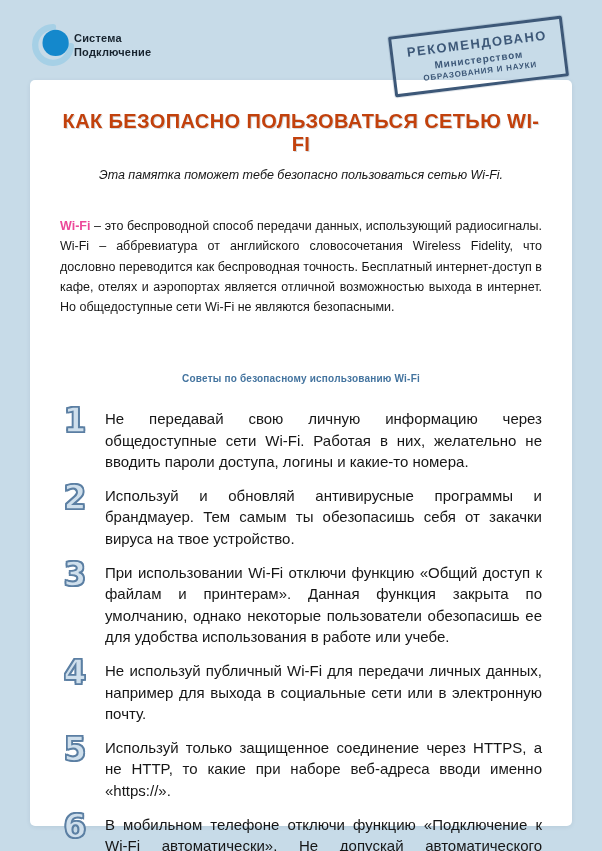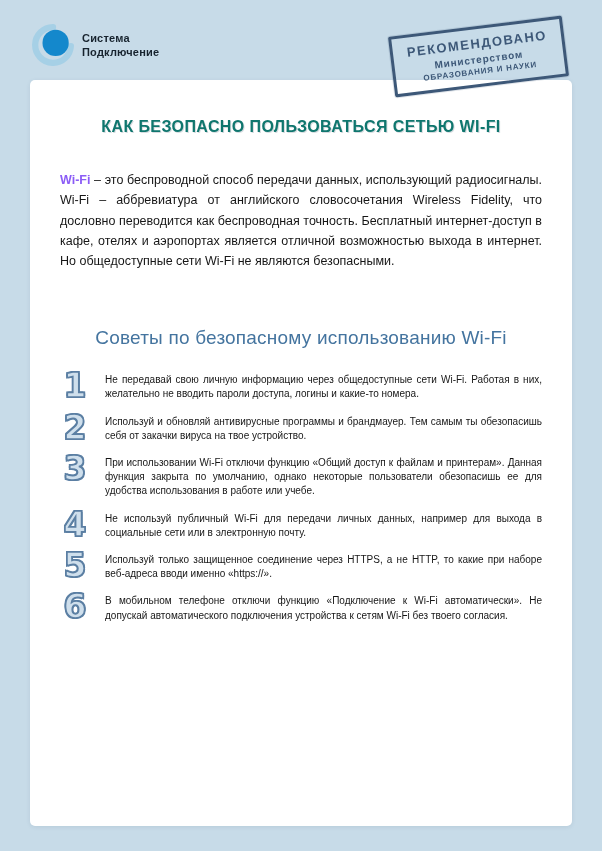"Система" .logo { gap: 8px -> 0 }
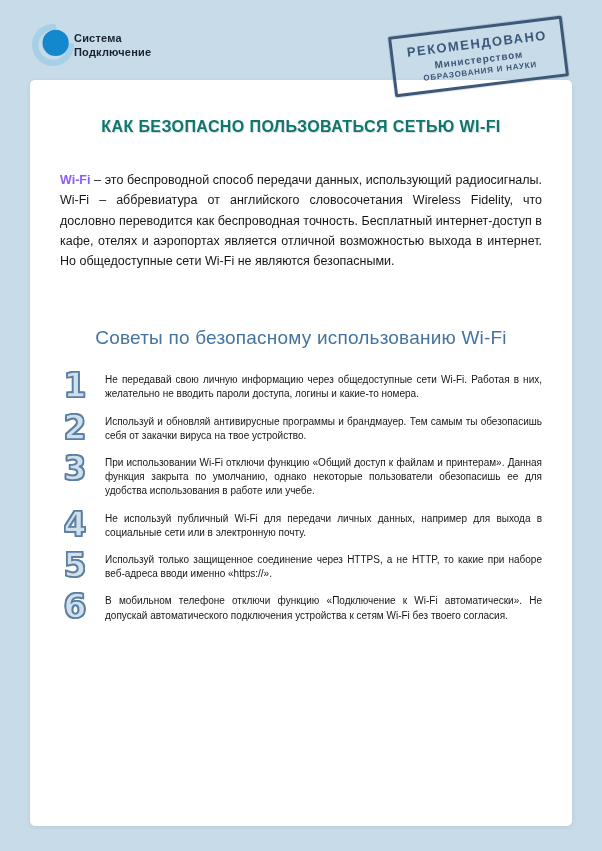"КАК БЕЗОПАСНО ПОЛЬЗОВАТЬСЯ СЕТЬЮ WI-FI" .title { color: #0f766e -> #c2410c; font-size: 16px -> 20px; margin-top: 8px -> none }
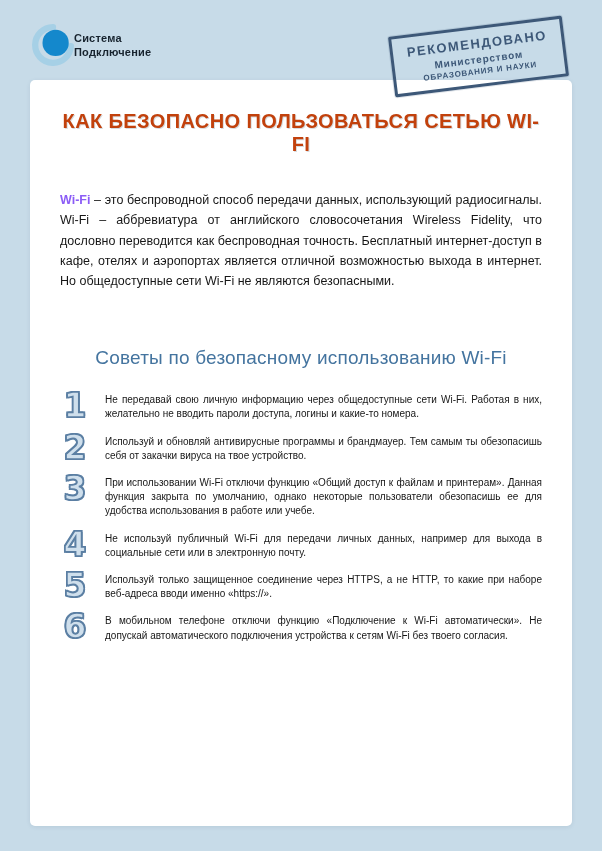"Эта памятка поможет тебе безопасно" p.subtitle { html: none -> <p>Эта памятка поможет тебе безопасно пользоваться сетью Wi-Fi.</p> }
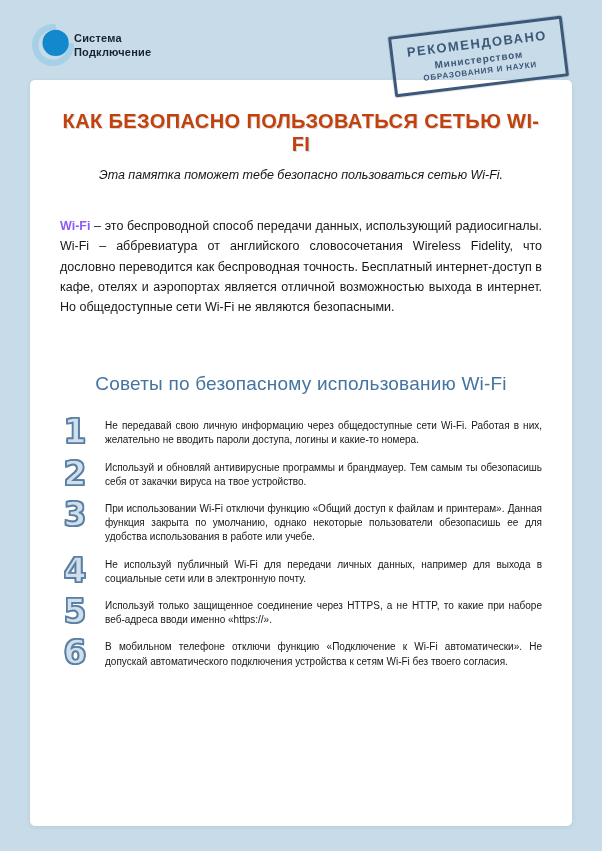"Wi-Fi" .intro .lead { color: #8b5cf6 -> #ec4899 }
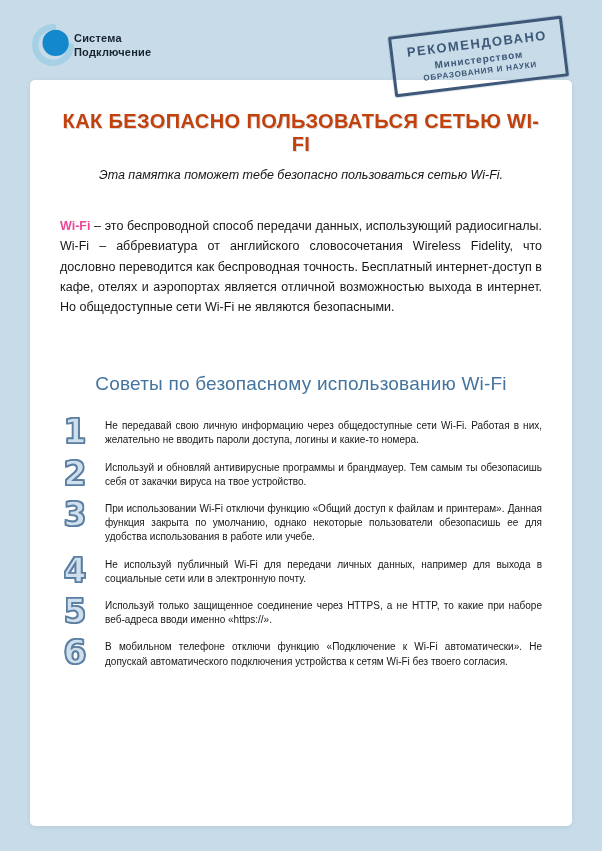"Советы по безопасному использованию" .tips-heading { font-size: 19px -> 10px; font-weight: normal -> bold }
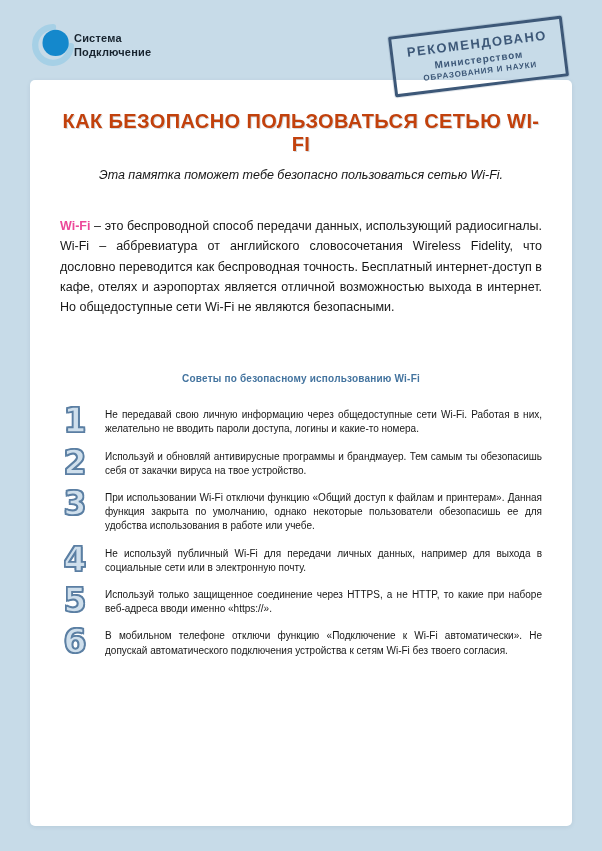"Не передавай свою личную информацию" .tip-text { font-size: 10px -> 15px }
